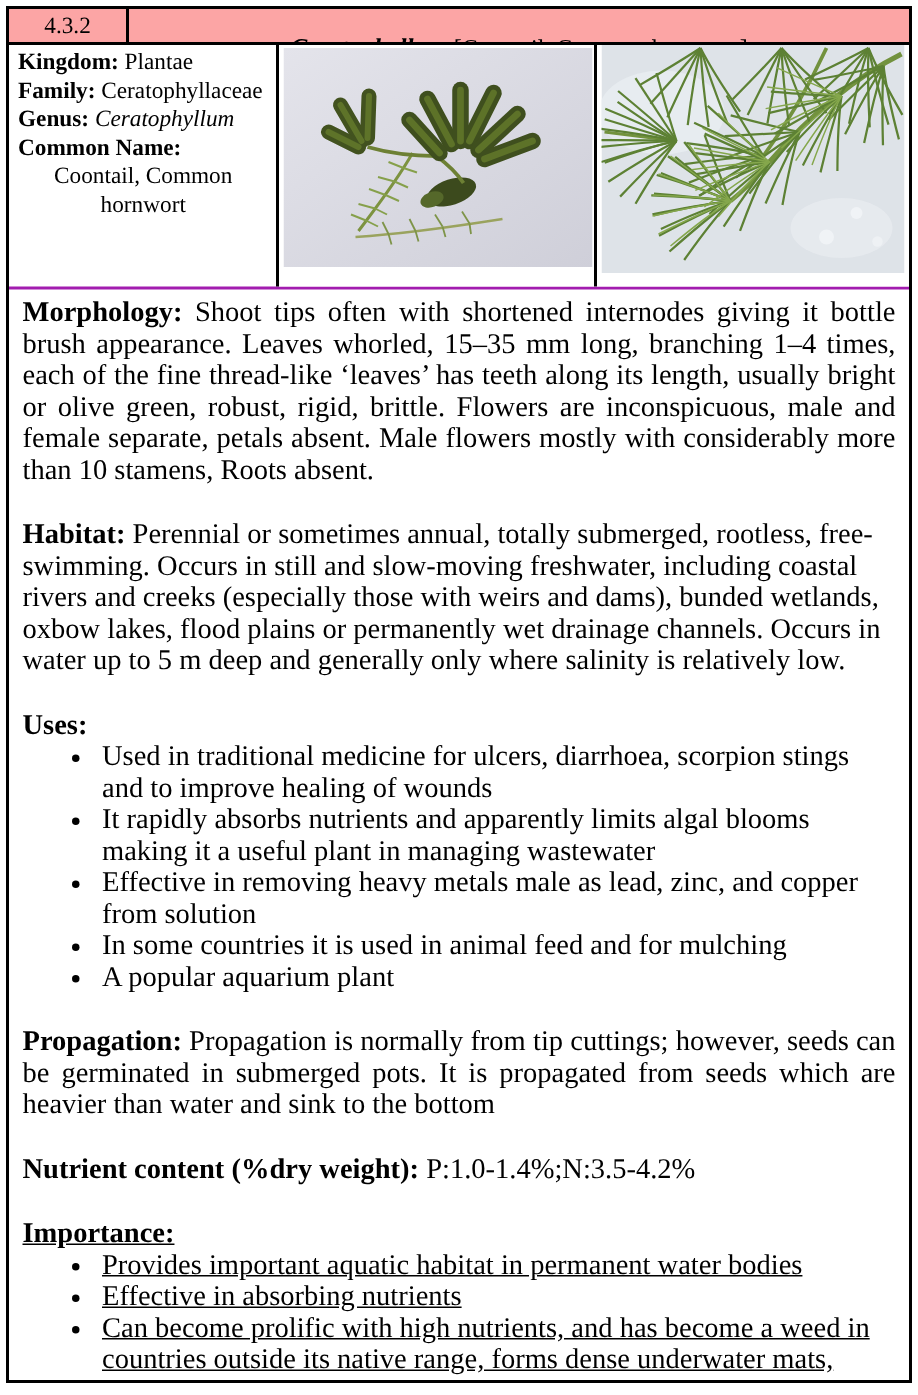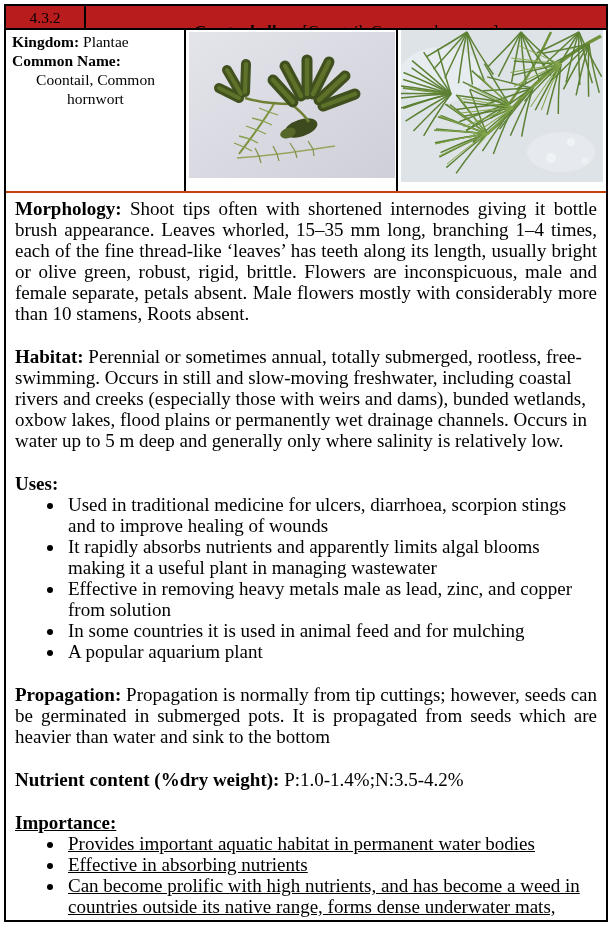"4.3.2" .header-row { background: #b91c1c -> #fca5a5 }
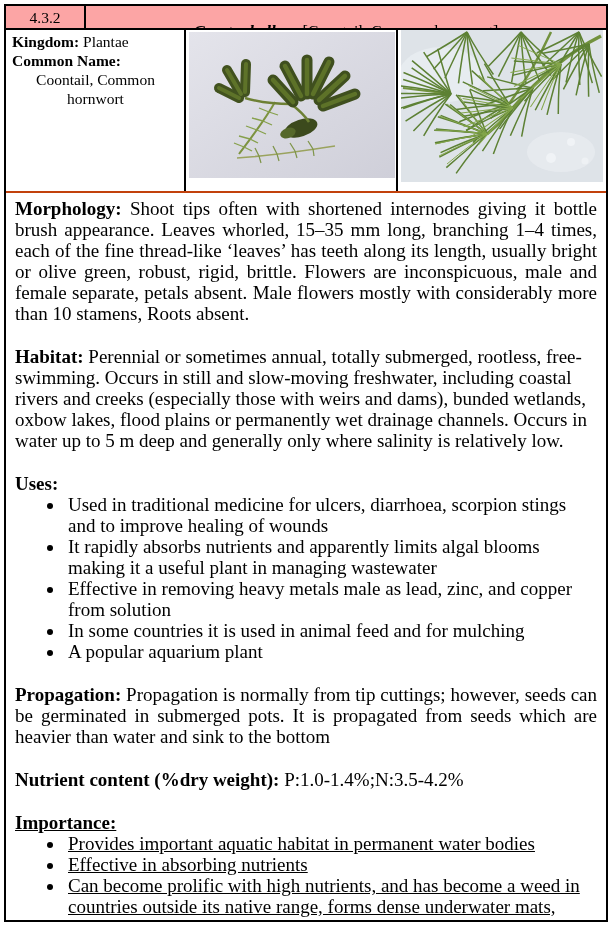"Kingdom: Plantae" .info-row { border-bottom: 2px solid #c2410c -> 2px solid #a21caf }
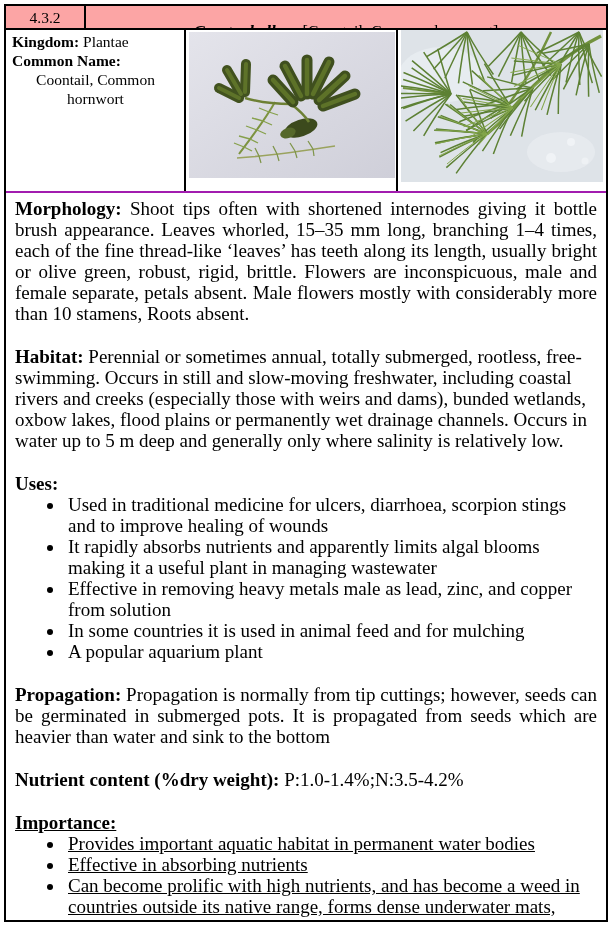"Family: Ceratophyllaceae" div.tax-line { html: none -> <div><b>Family:</b><span> Ceratophyllaceae</span></div> }
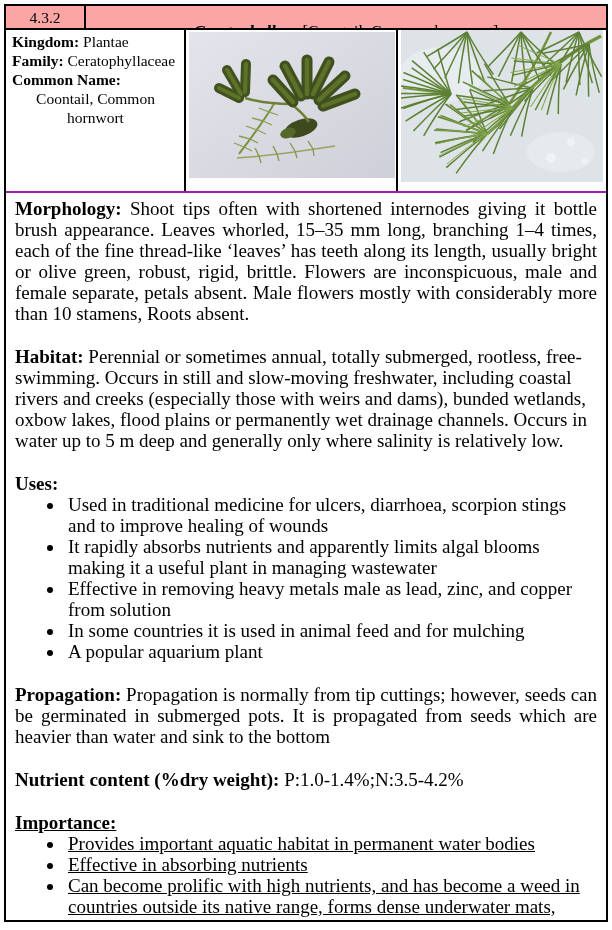"Genus: Ceratophyllum" div.tax-line { html: none -> <div><b>Genus:</b><span> Ceratophyllum</span></div> }
